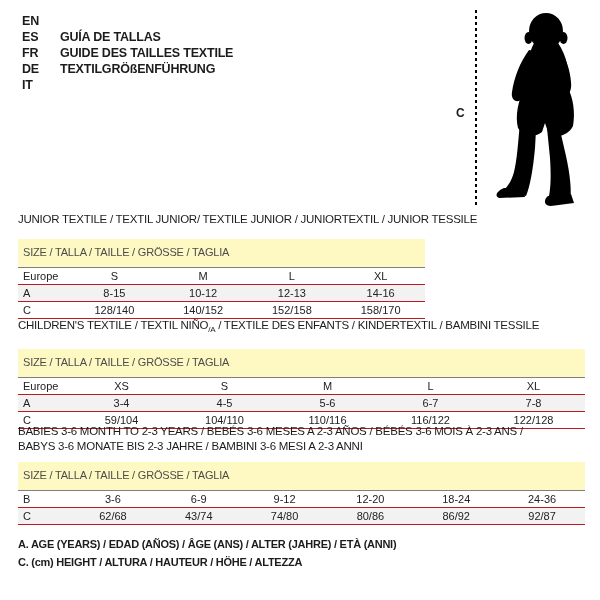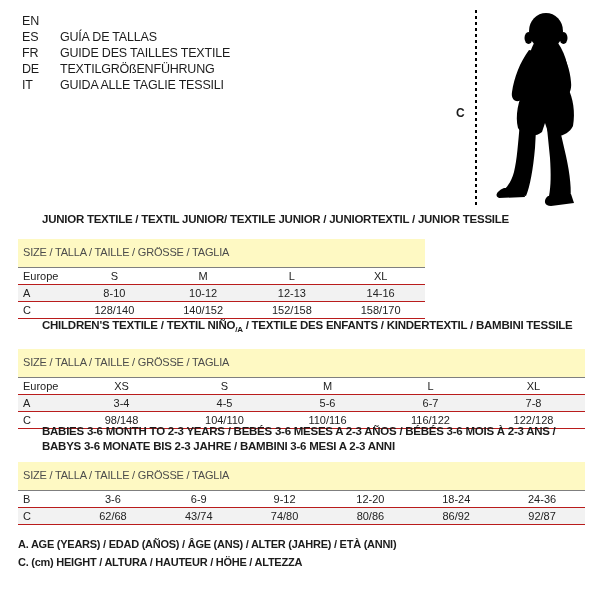"EN" .lang-row { font-weight: normal -> bold }
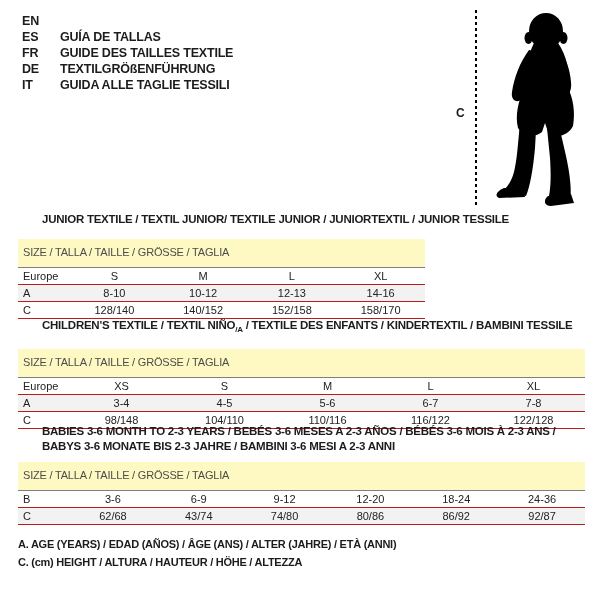"GUIDA ALLE TAGLIE TESSILI" span.lang-label { html: <span>GUIDA ALLE TAGLIE TESSILI</span> -> none }
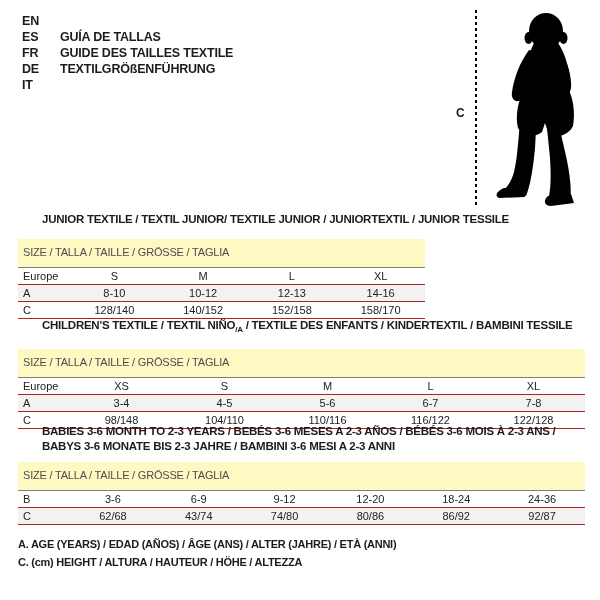"JUNIOR TEXTILE / TEXTIL JUNIOR/" .section-title { font-weight: bold -> normal; margin-left: 24px -> none }
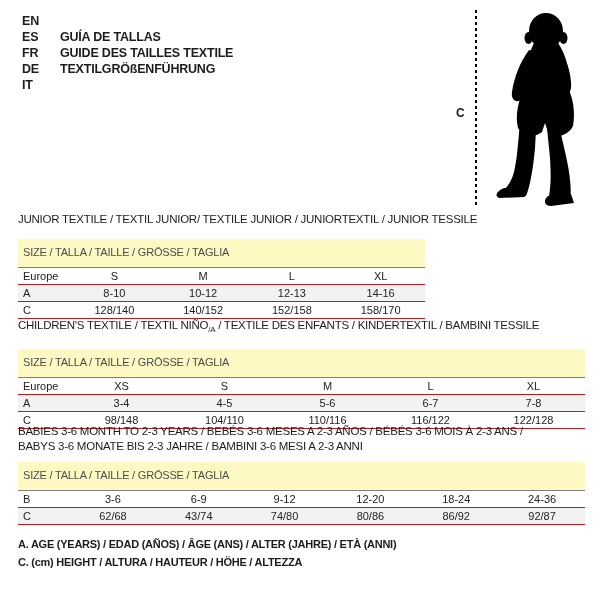"8-10" td { text: 8-10 -> 8-15 }
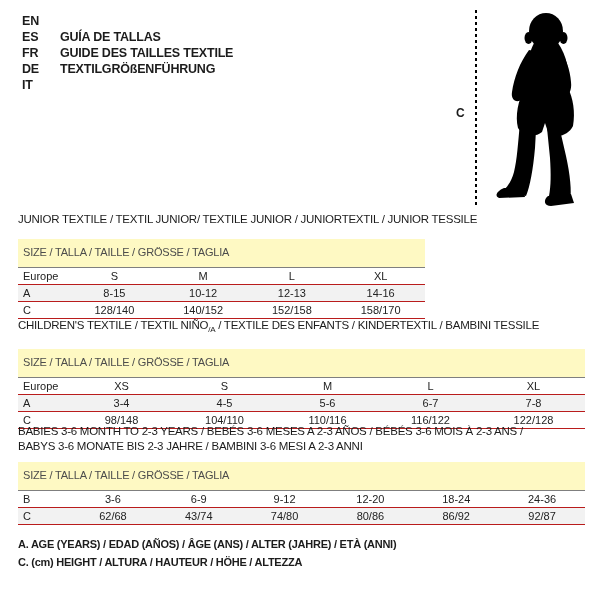"98/148" td { text: 98/148 -> 59/104 }
